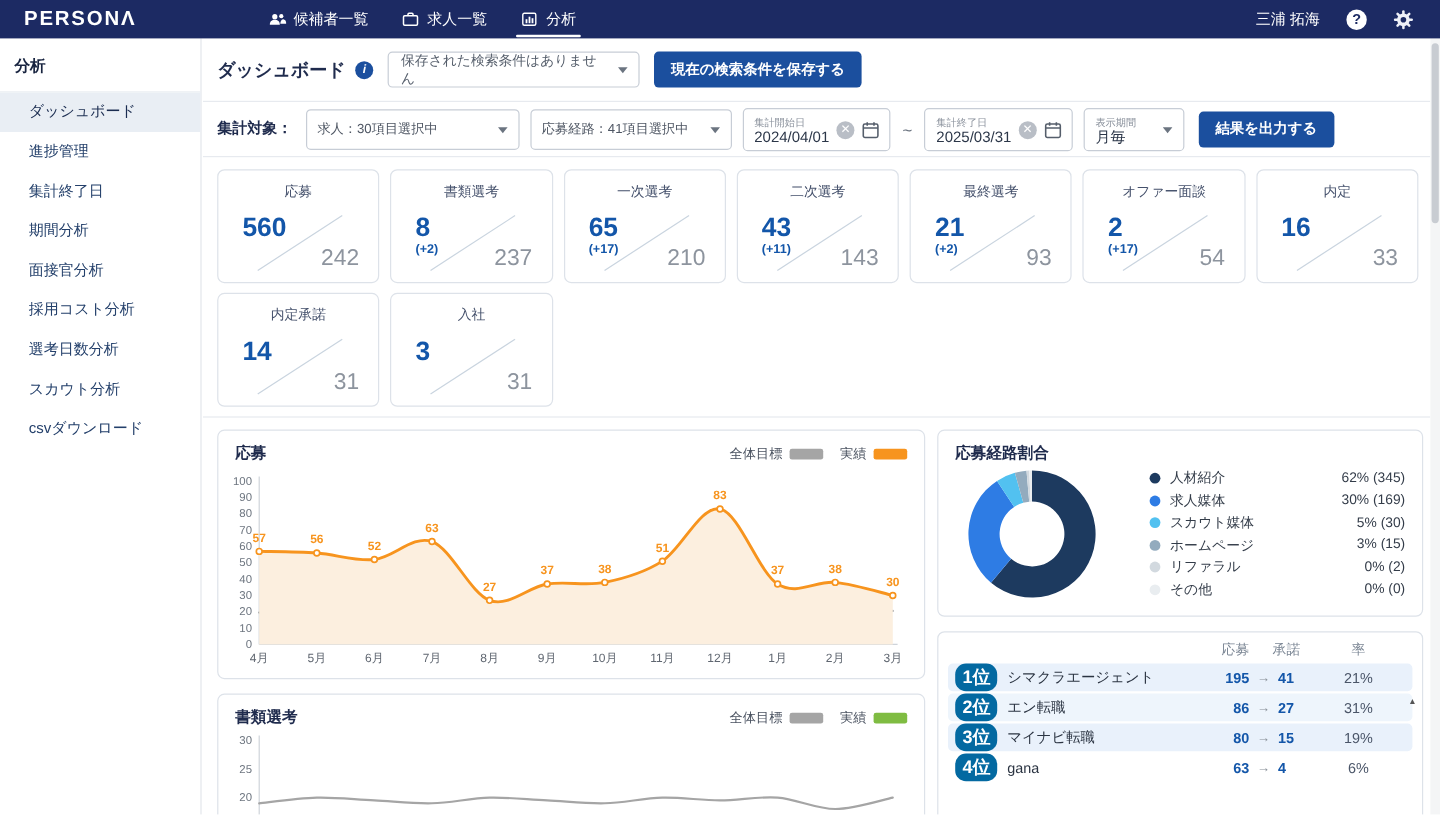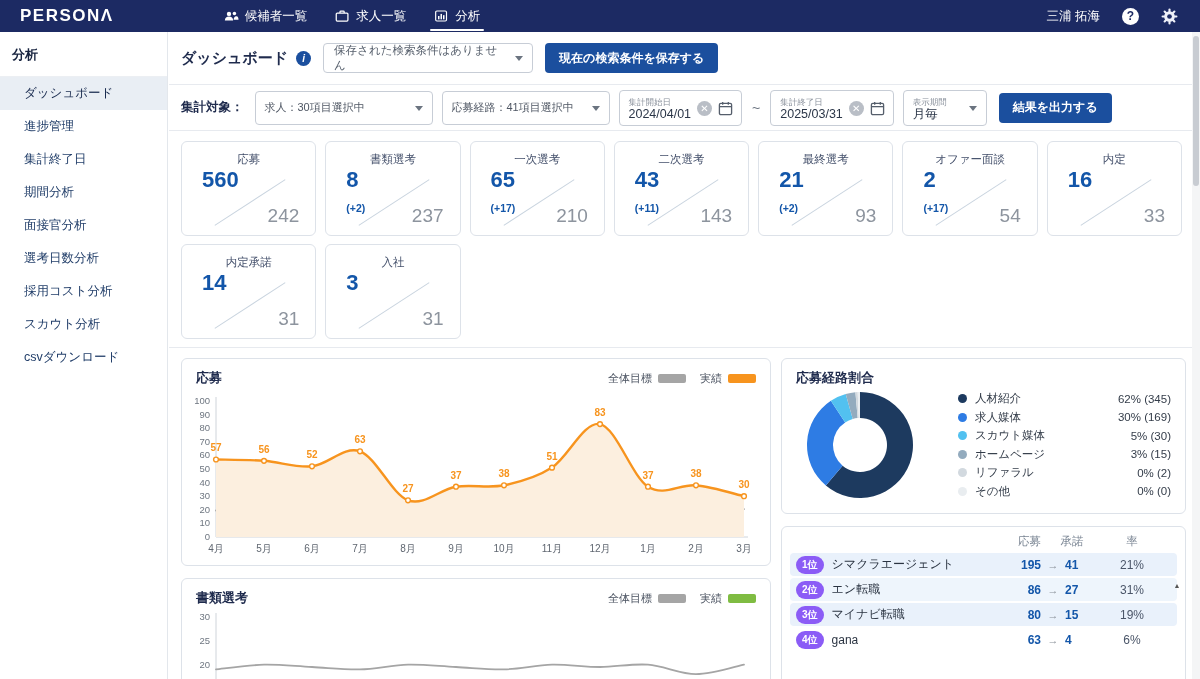"560" .kpi-value { top: 25px -> 35px }
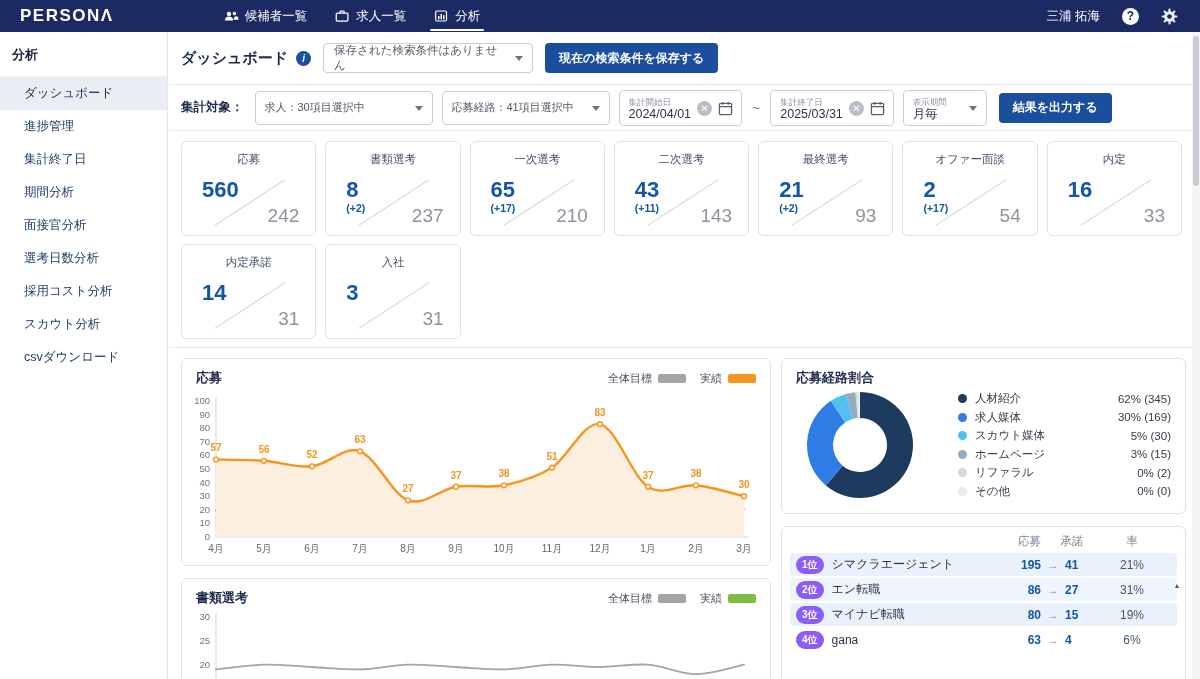"選考日数分析" div.sb-item { order: before "採用コスト分析" -> after "採用コスト分析" }
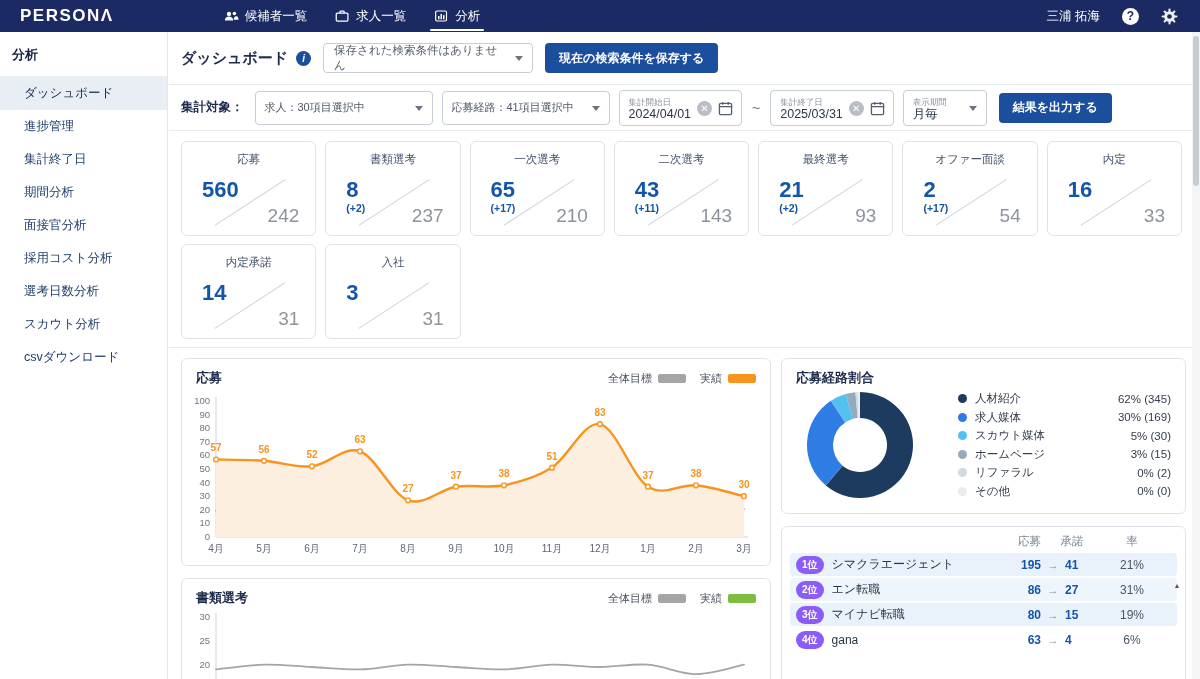"1位" .rank-badge { background: #8b5cf6 -> #0369a1; font-size: 10px -> 15px }
